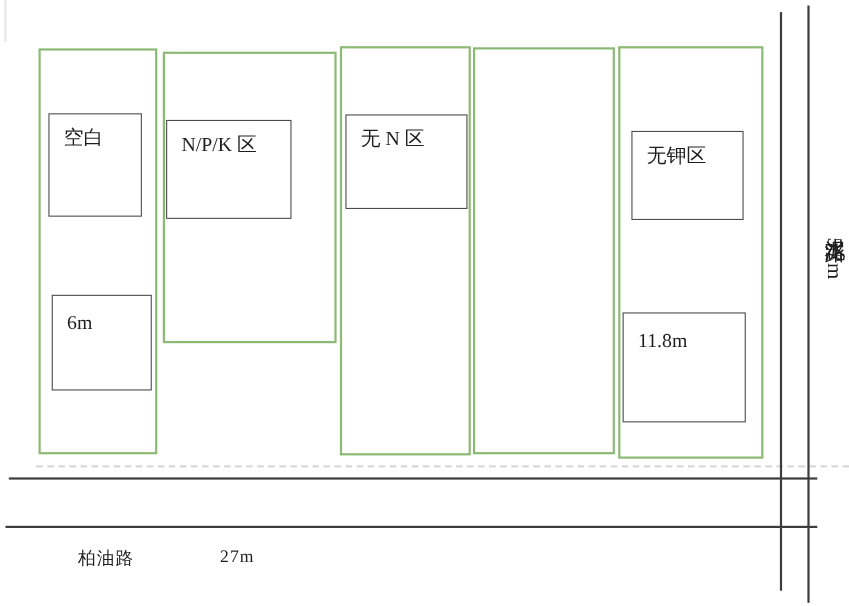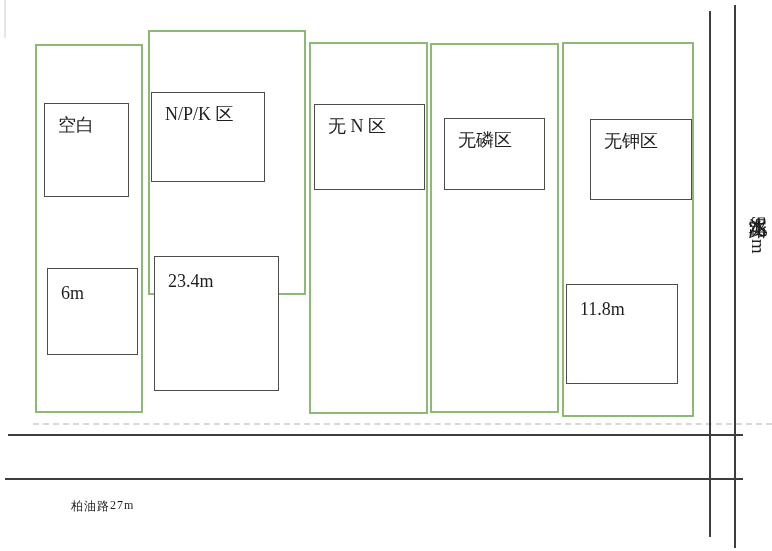"N/P/K 区" div.plot { top: 30px -> 47px }
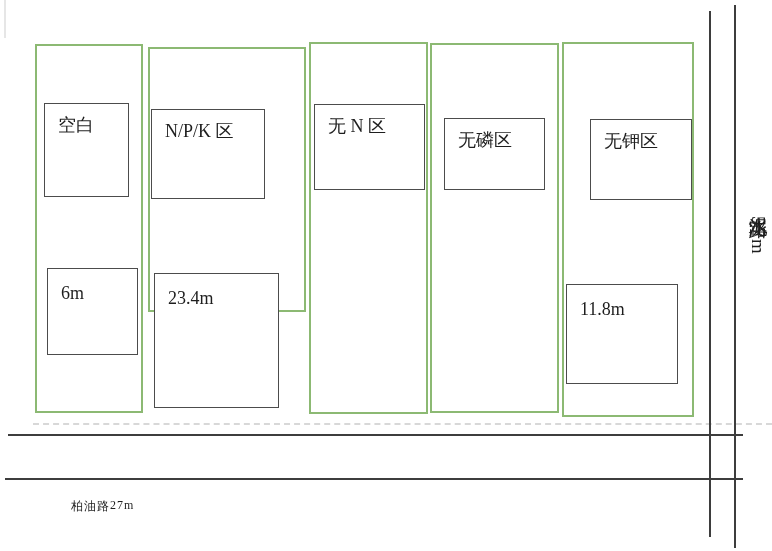"无磷区" div.pbox { html: <div> <span>无磷区</span> </div> -> none }
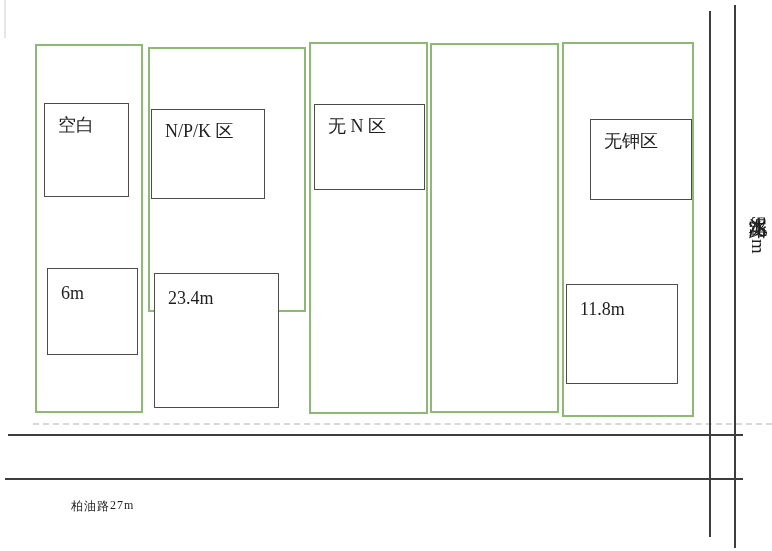"无钾区" div.pbox { left: 26px -> 10px }
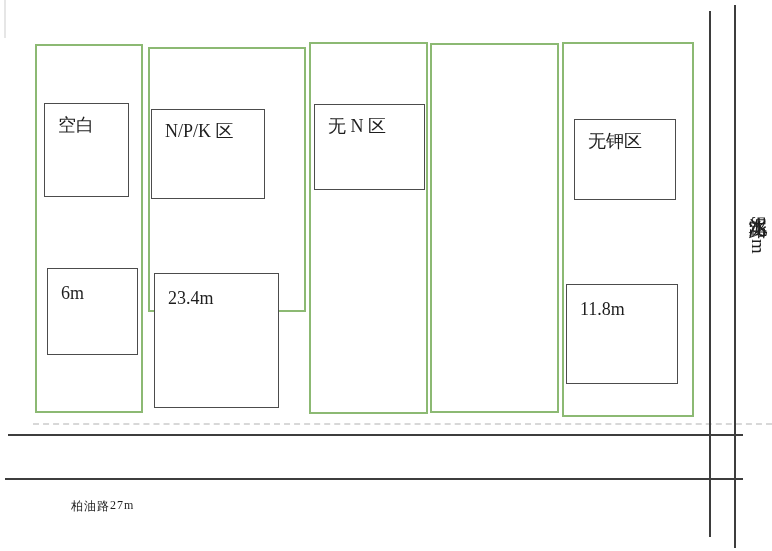"23.4m" div.pbox { html: <div> <span>23.4m</span> </div> -> none }
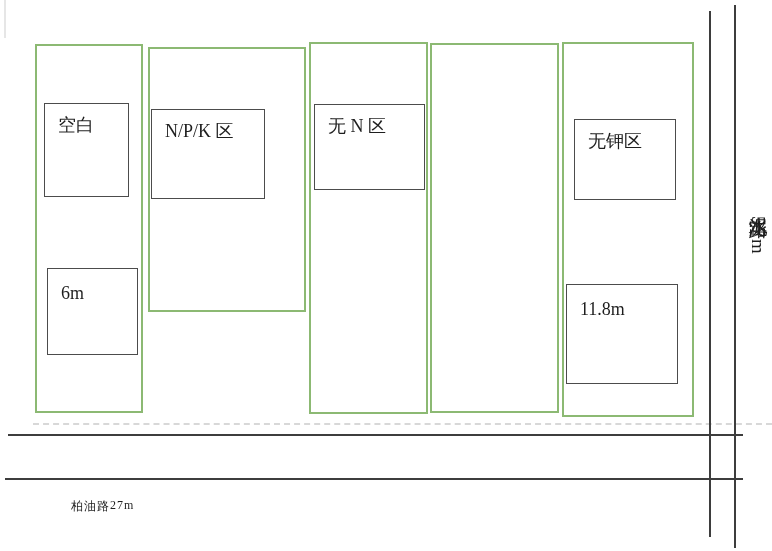"柏油路" .hlabel { font-size: 12px -> 16px; gap: none -> 78px }
